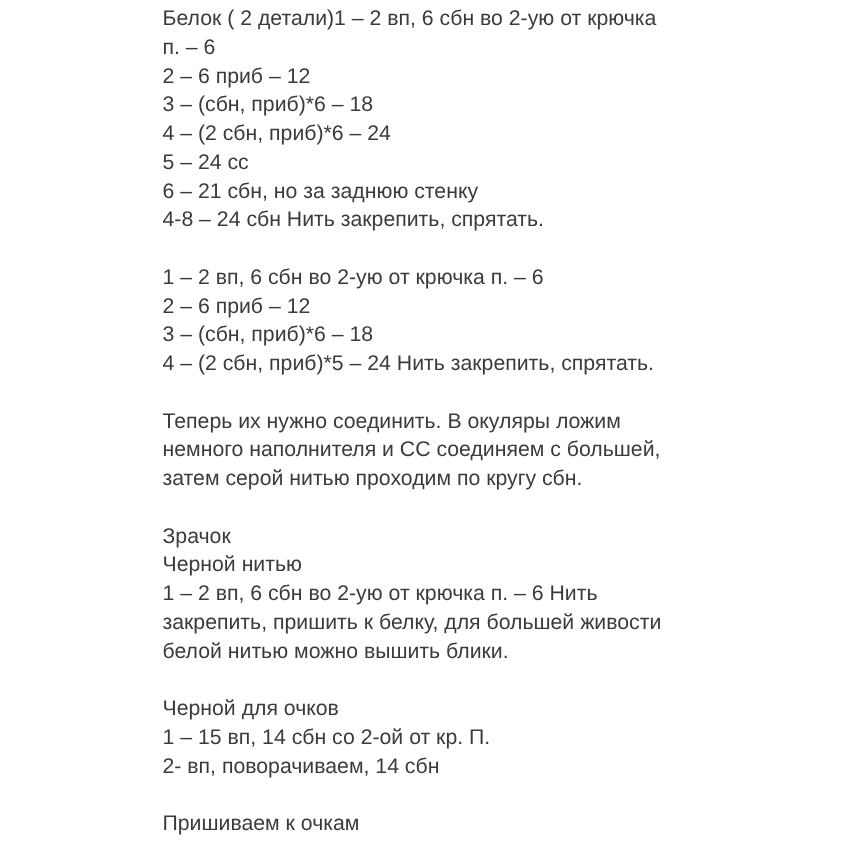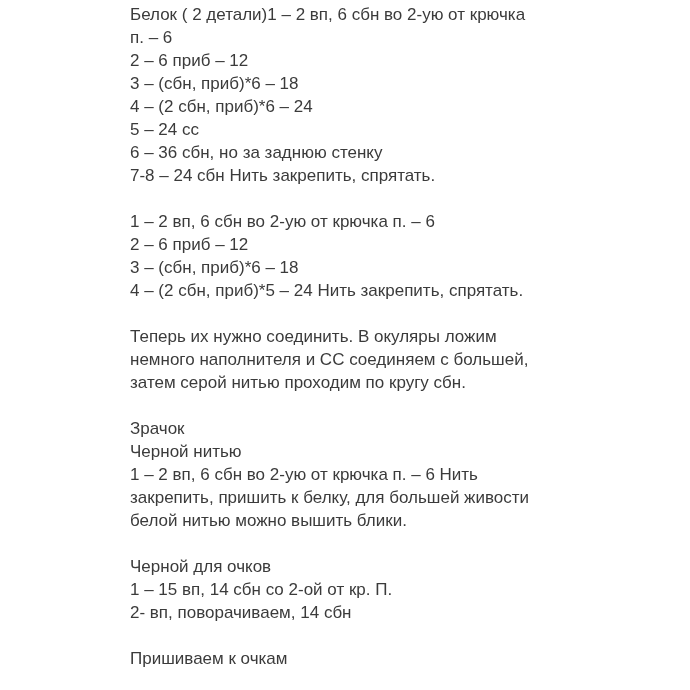"6 – 36 сбн, но" div.line { text: 36 -> 21 }
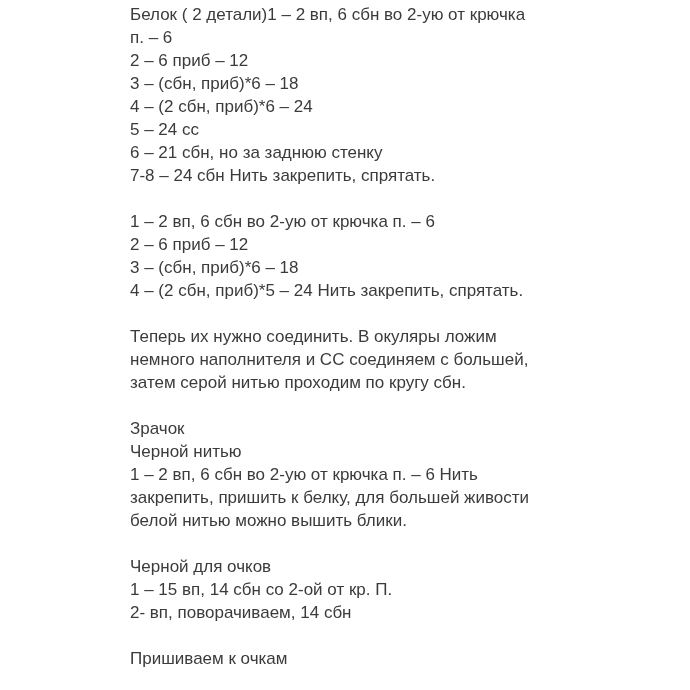"7-8 – 24 сбн Нить" div.line { text: 7-8 -> 4-8 }
